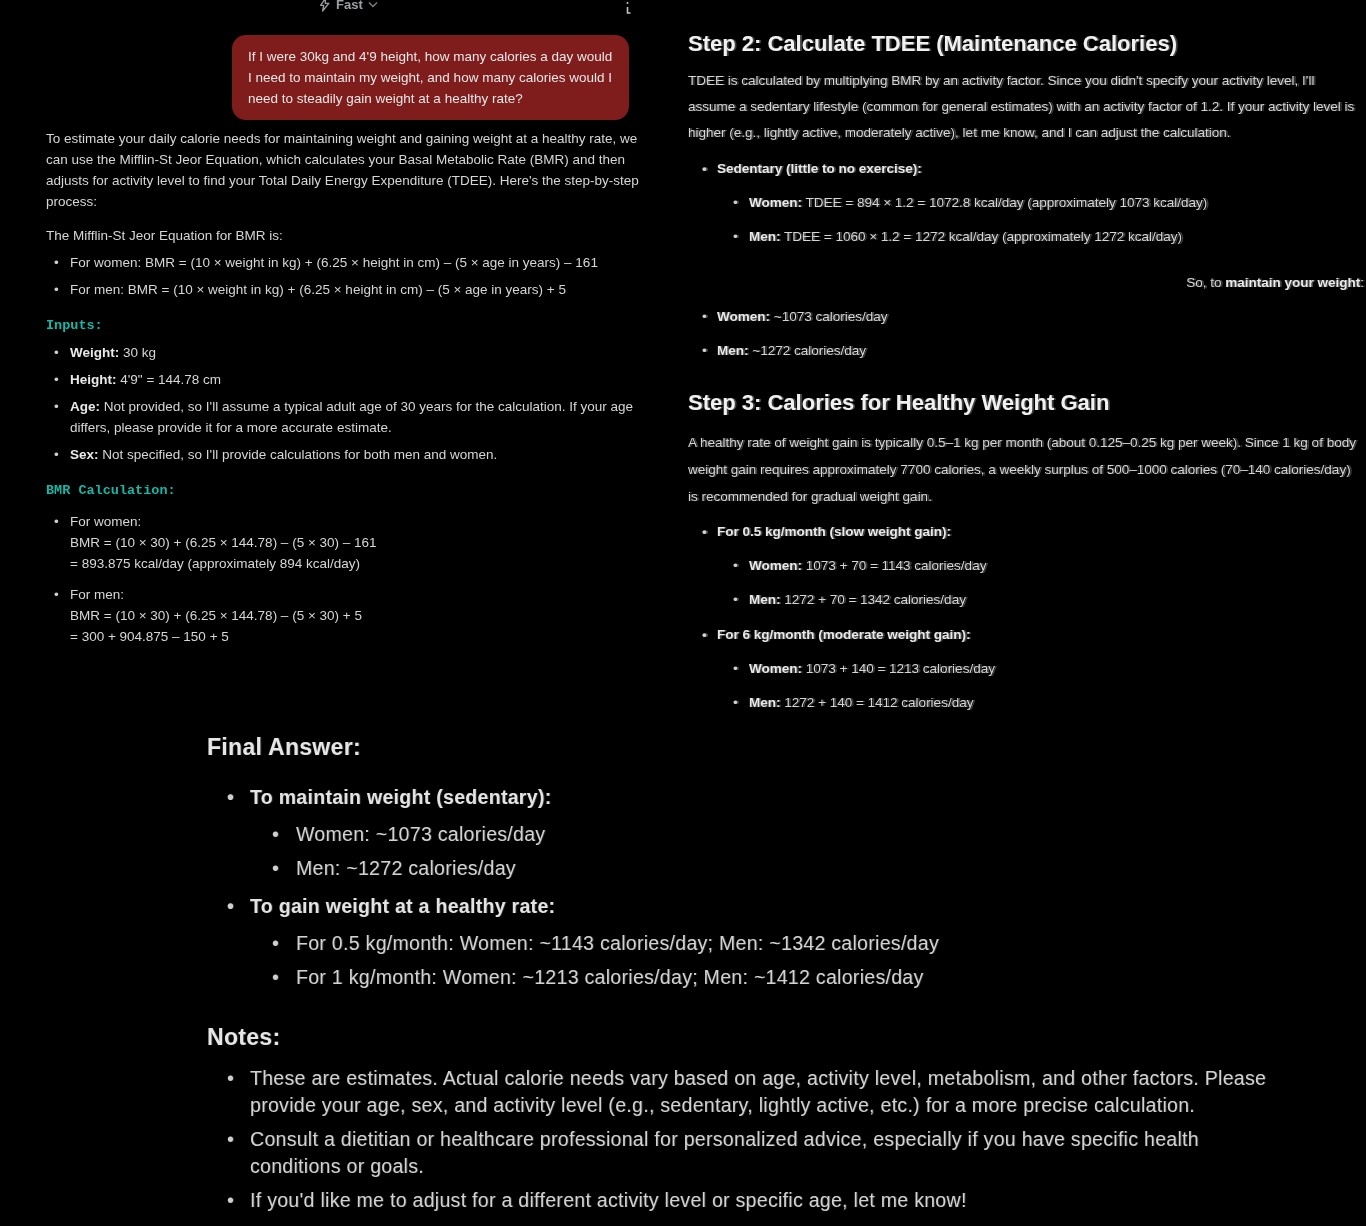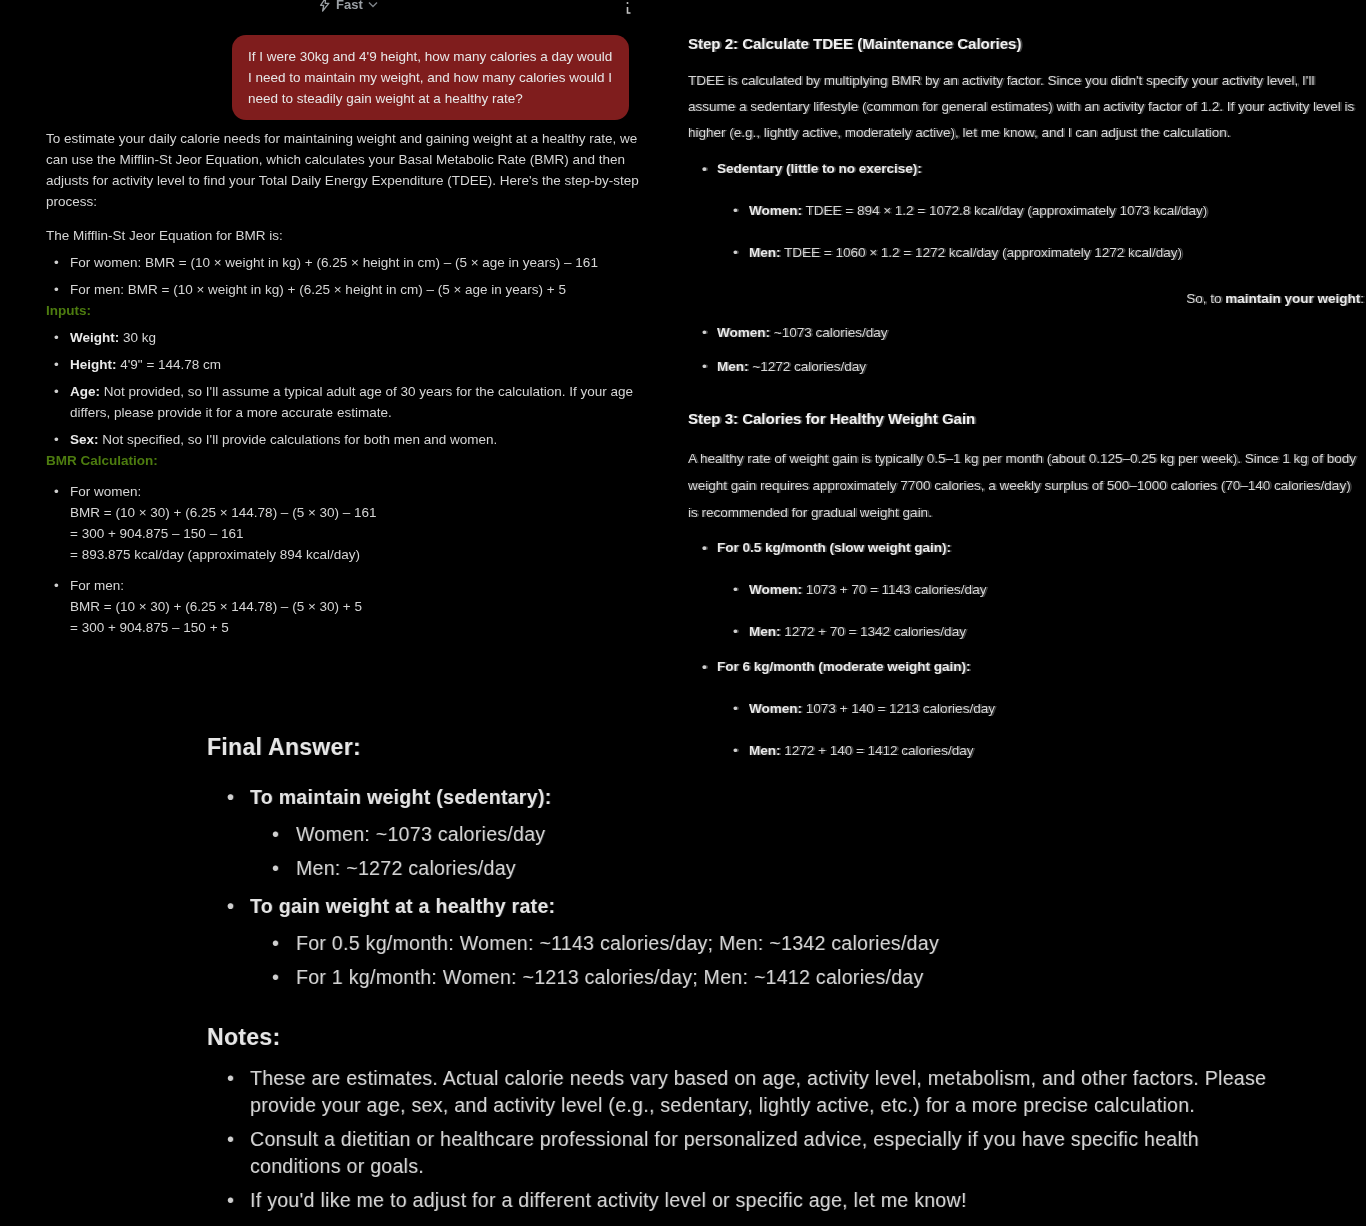"Step 2: Calculate TDEE (Maintenance" .col h3 { font-size: 15px -> 22px }
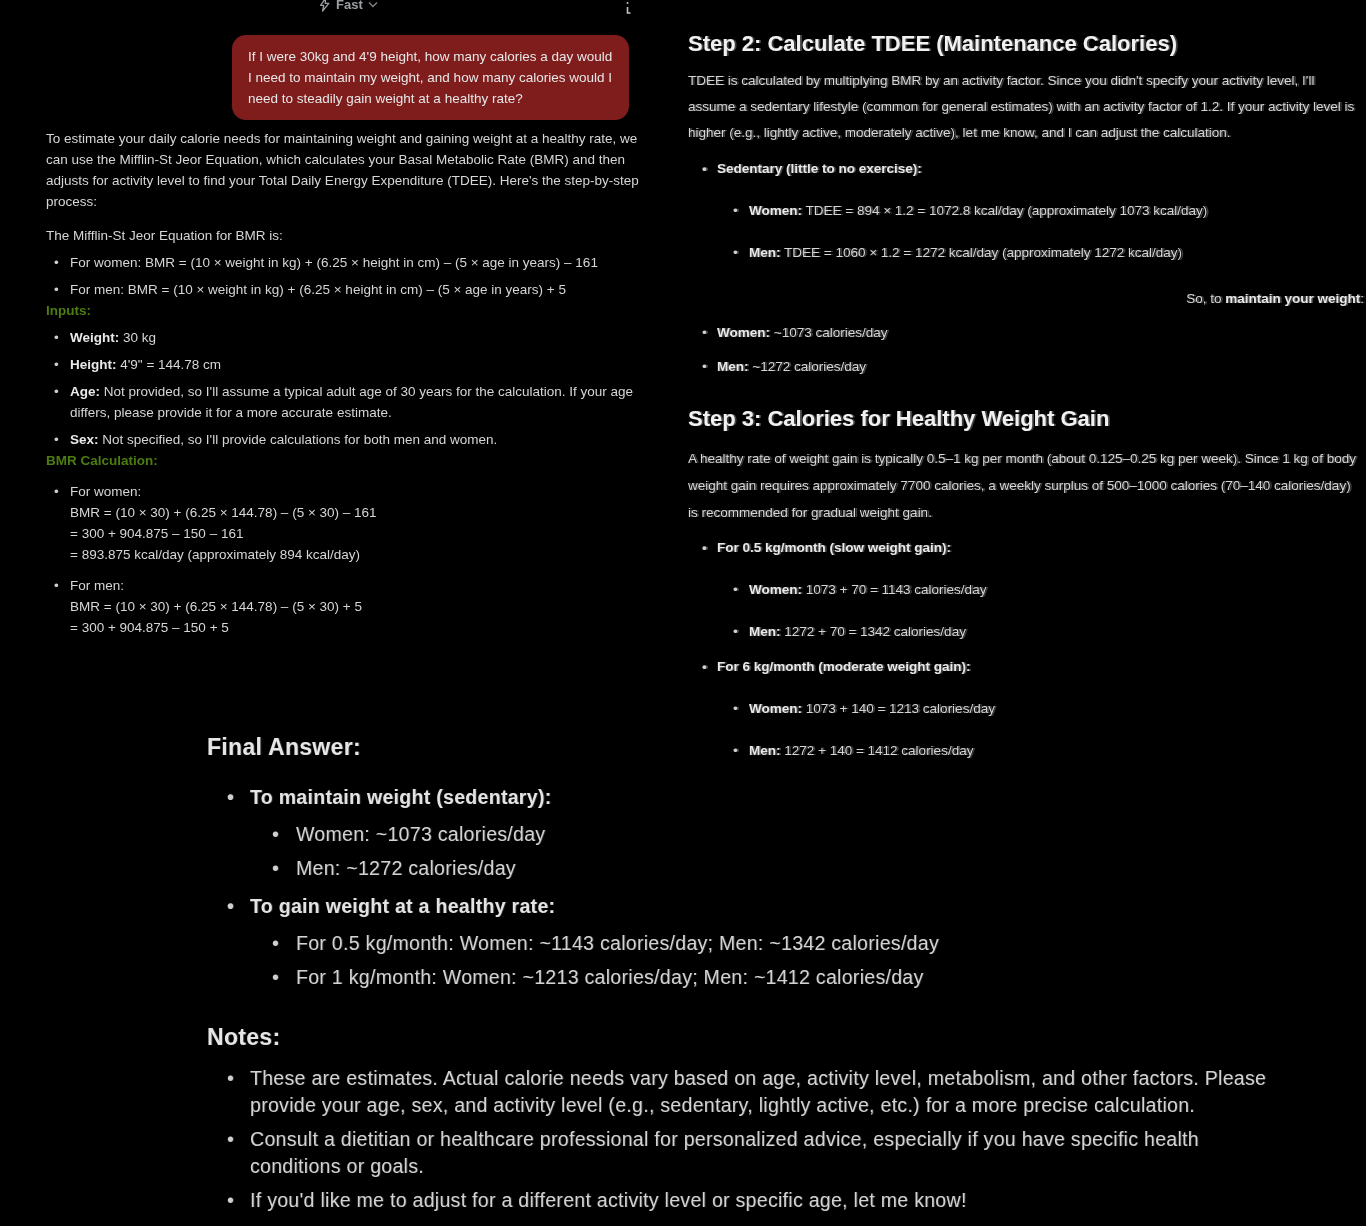"Women: TDEE = 894 ×" .col-right ul.l2 > li { margin-top: 16px -> 8px }
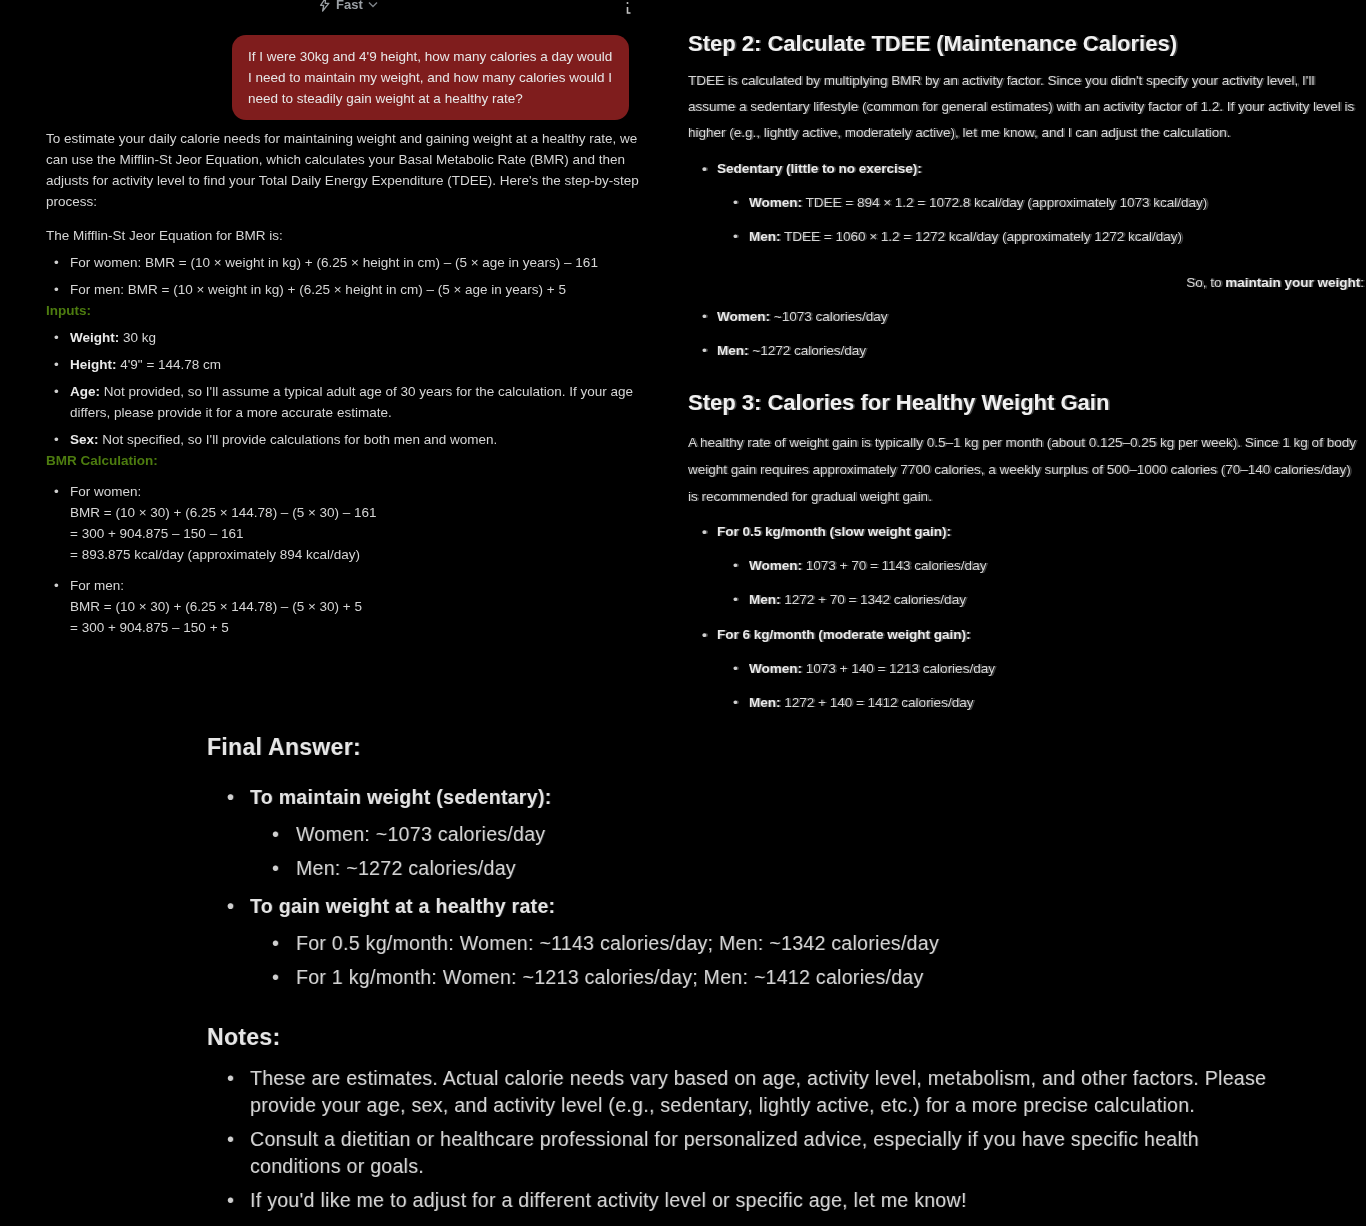"Inputs:" .col-left .lbl { color: #4d7c0f -> #14b8a6; font-family: none -> Liberation Mono, monospace; margin-top: none -> 15px }
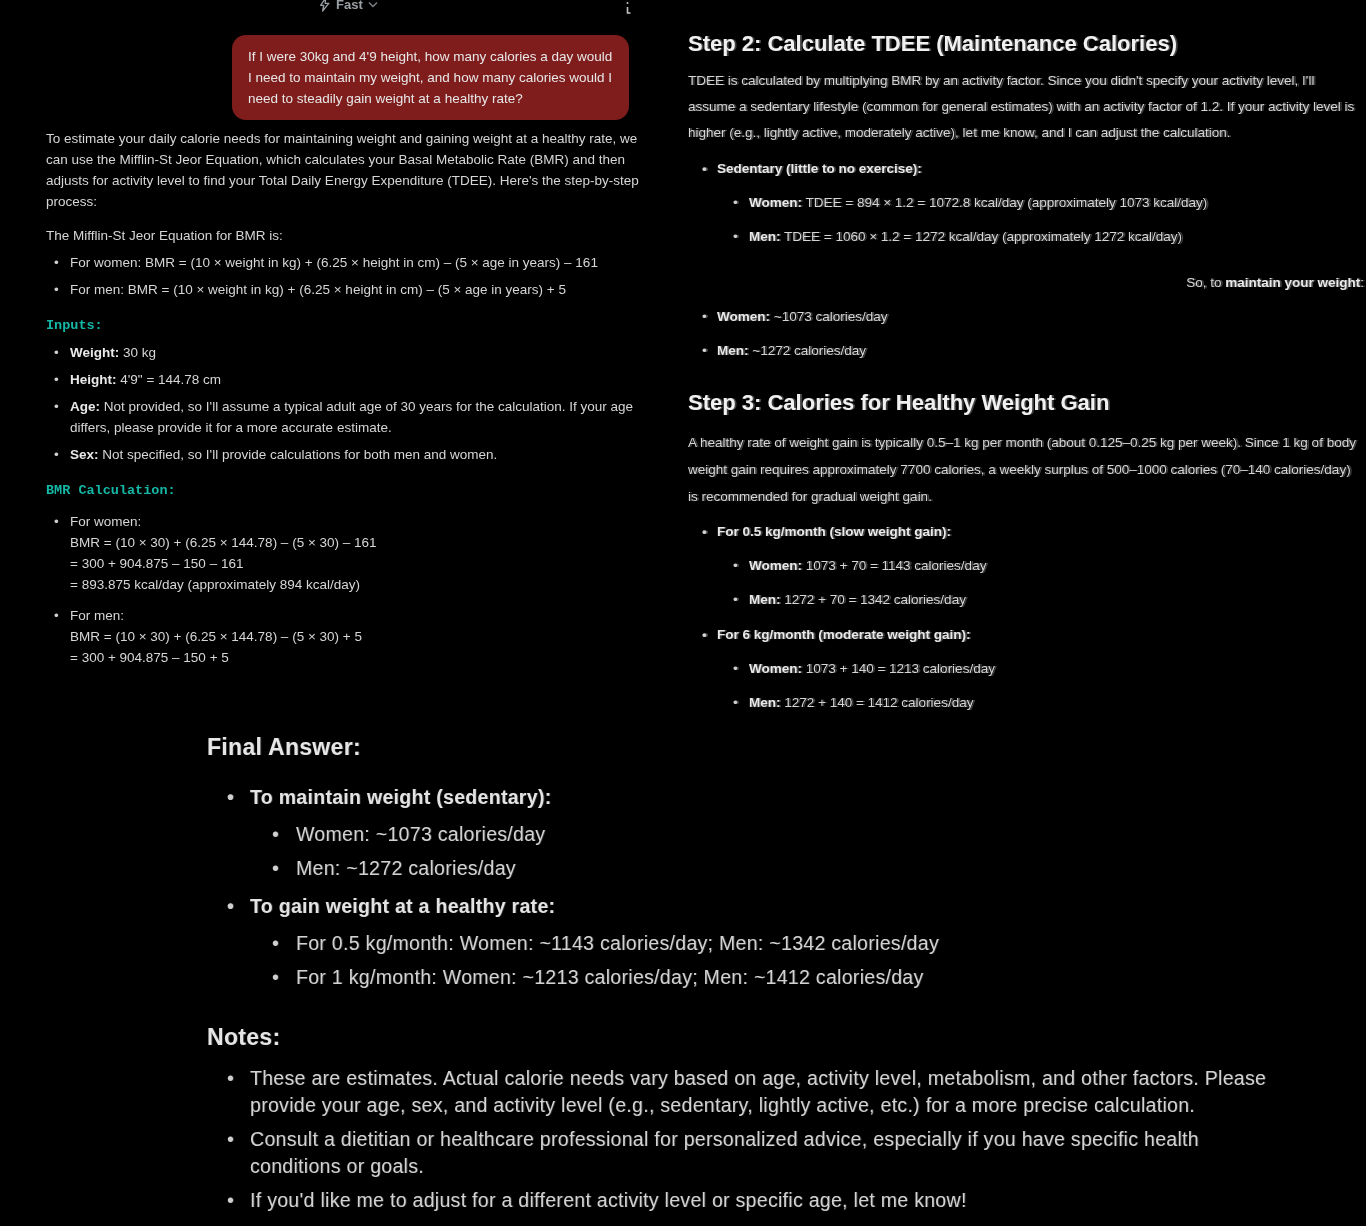"= 300 + 904.875 – 150 –" div { html: <div>= 300 + 904.875 – 150 – 161</div> -> none }
